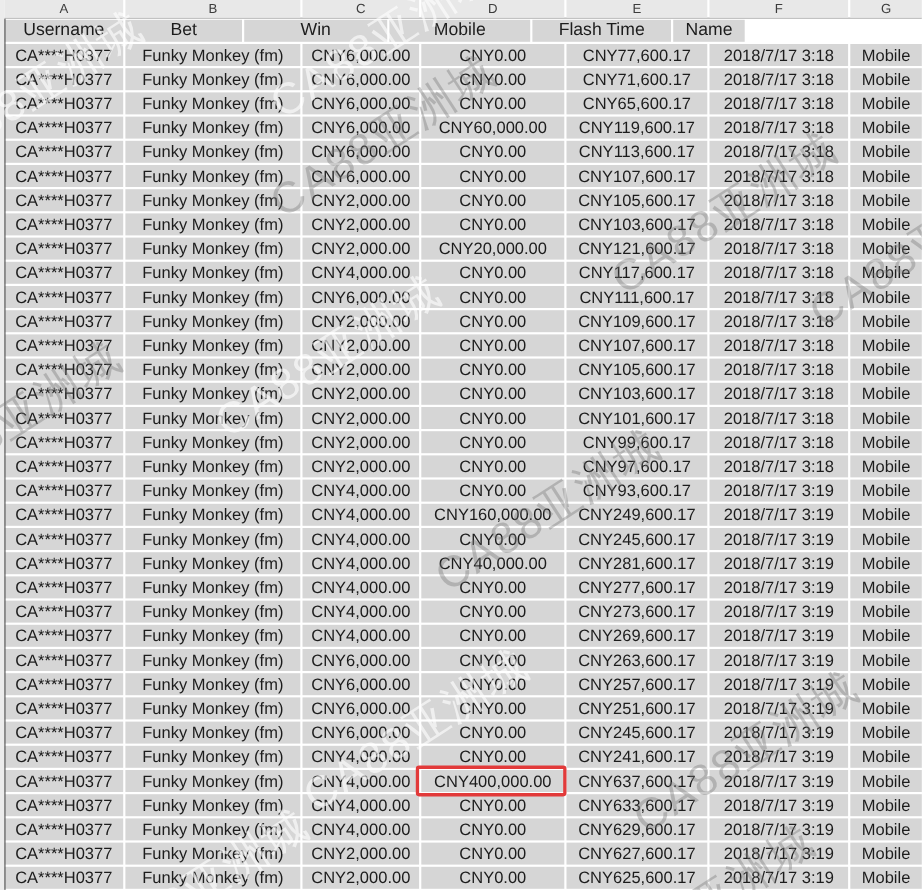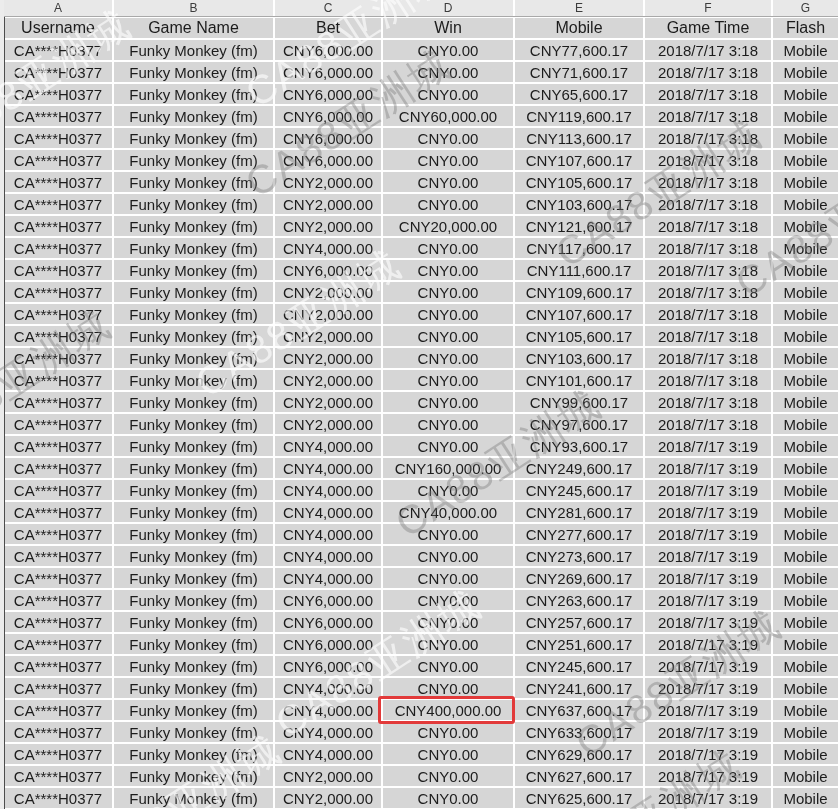"Game Name" div.cell { html: <div>Game Name</div> -> none }
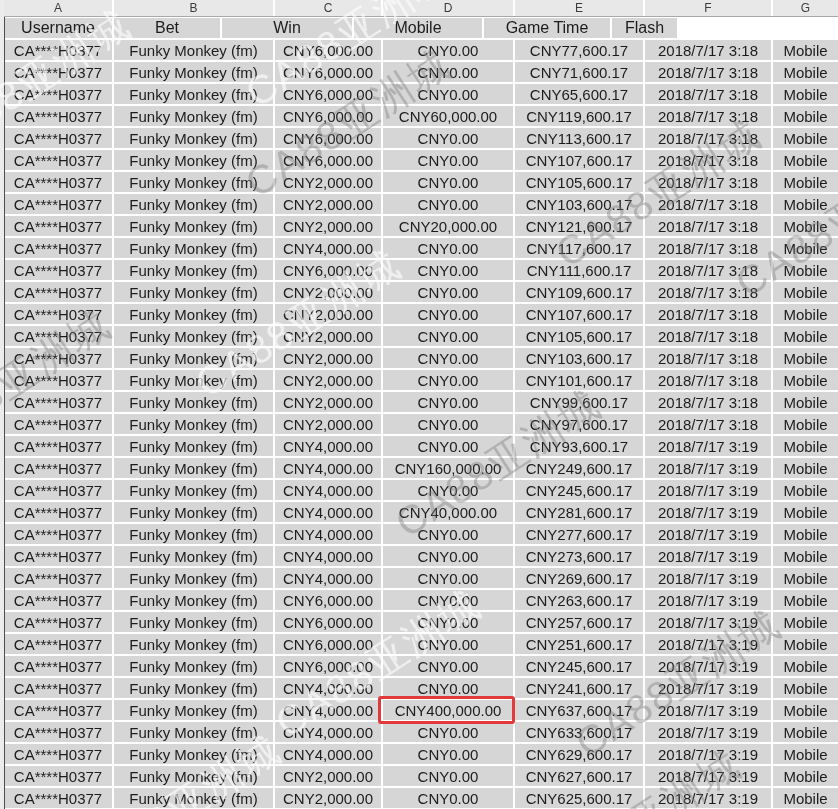"Game Time" div.cell { text: Game -> Flash }
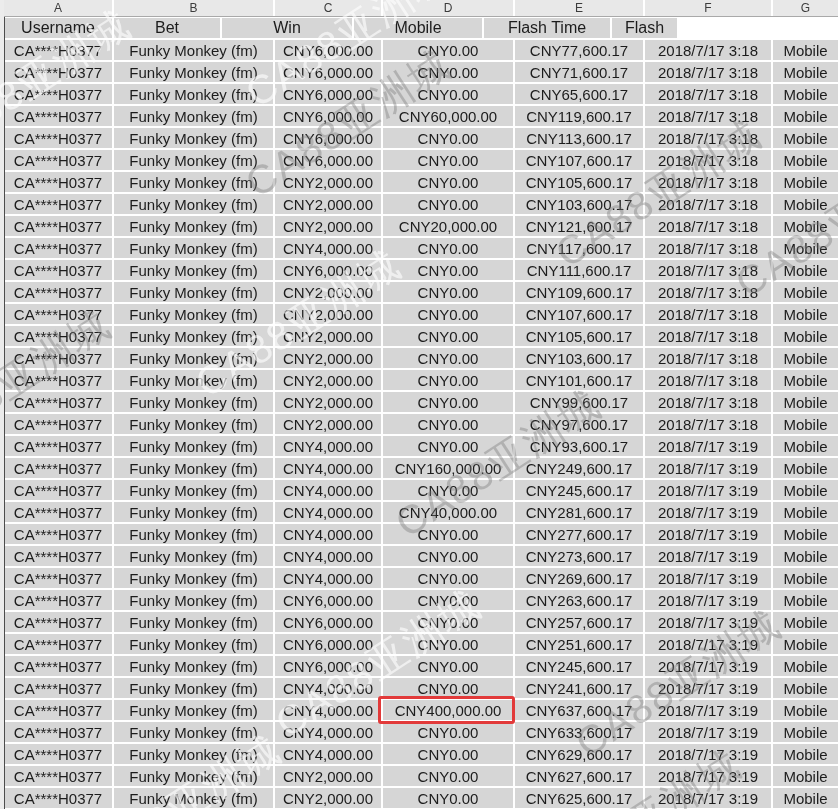"Flash" div.cell { text: Flash -> Name }
